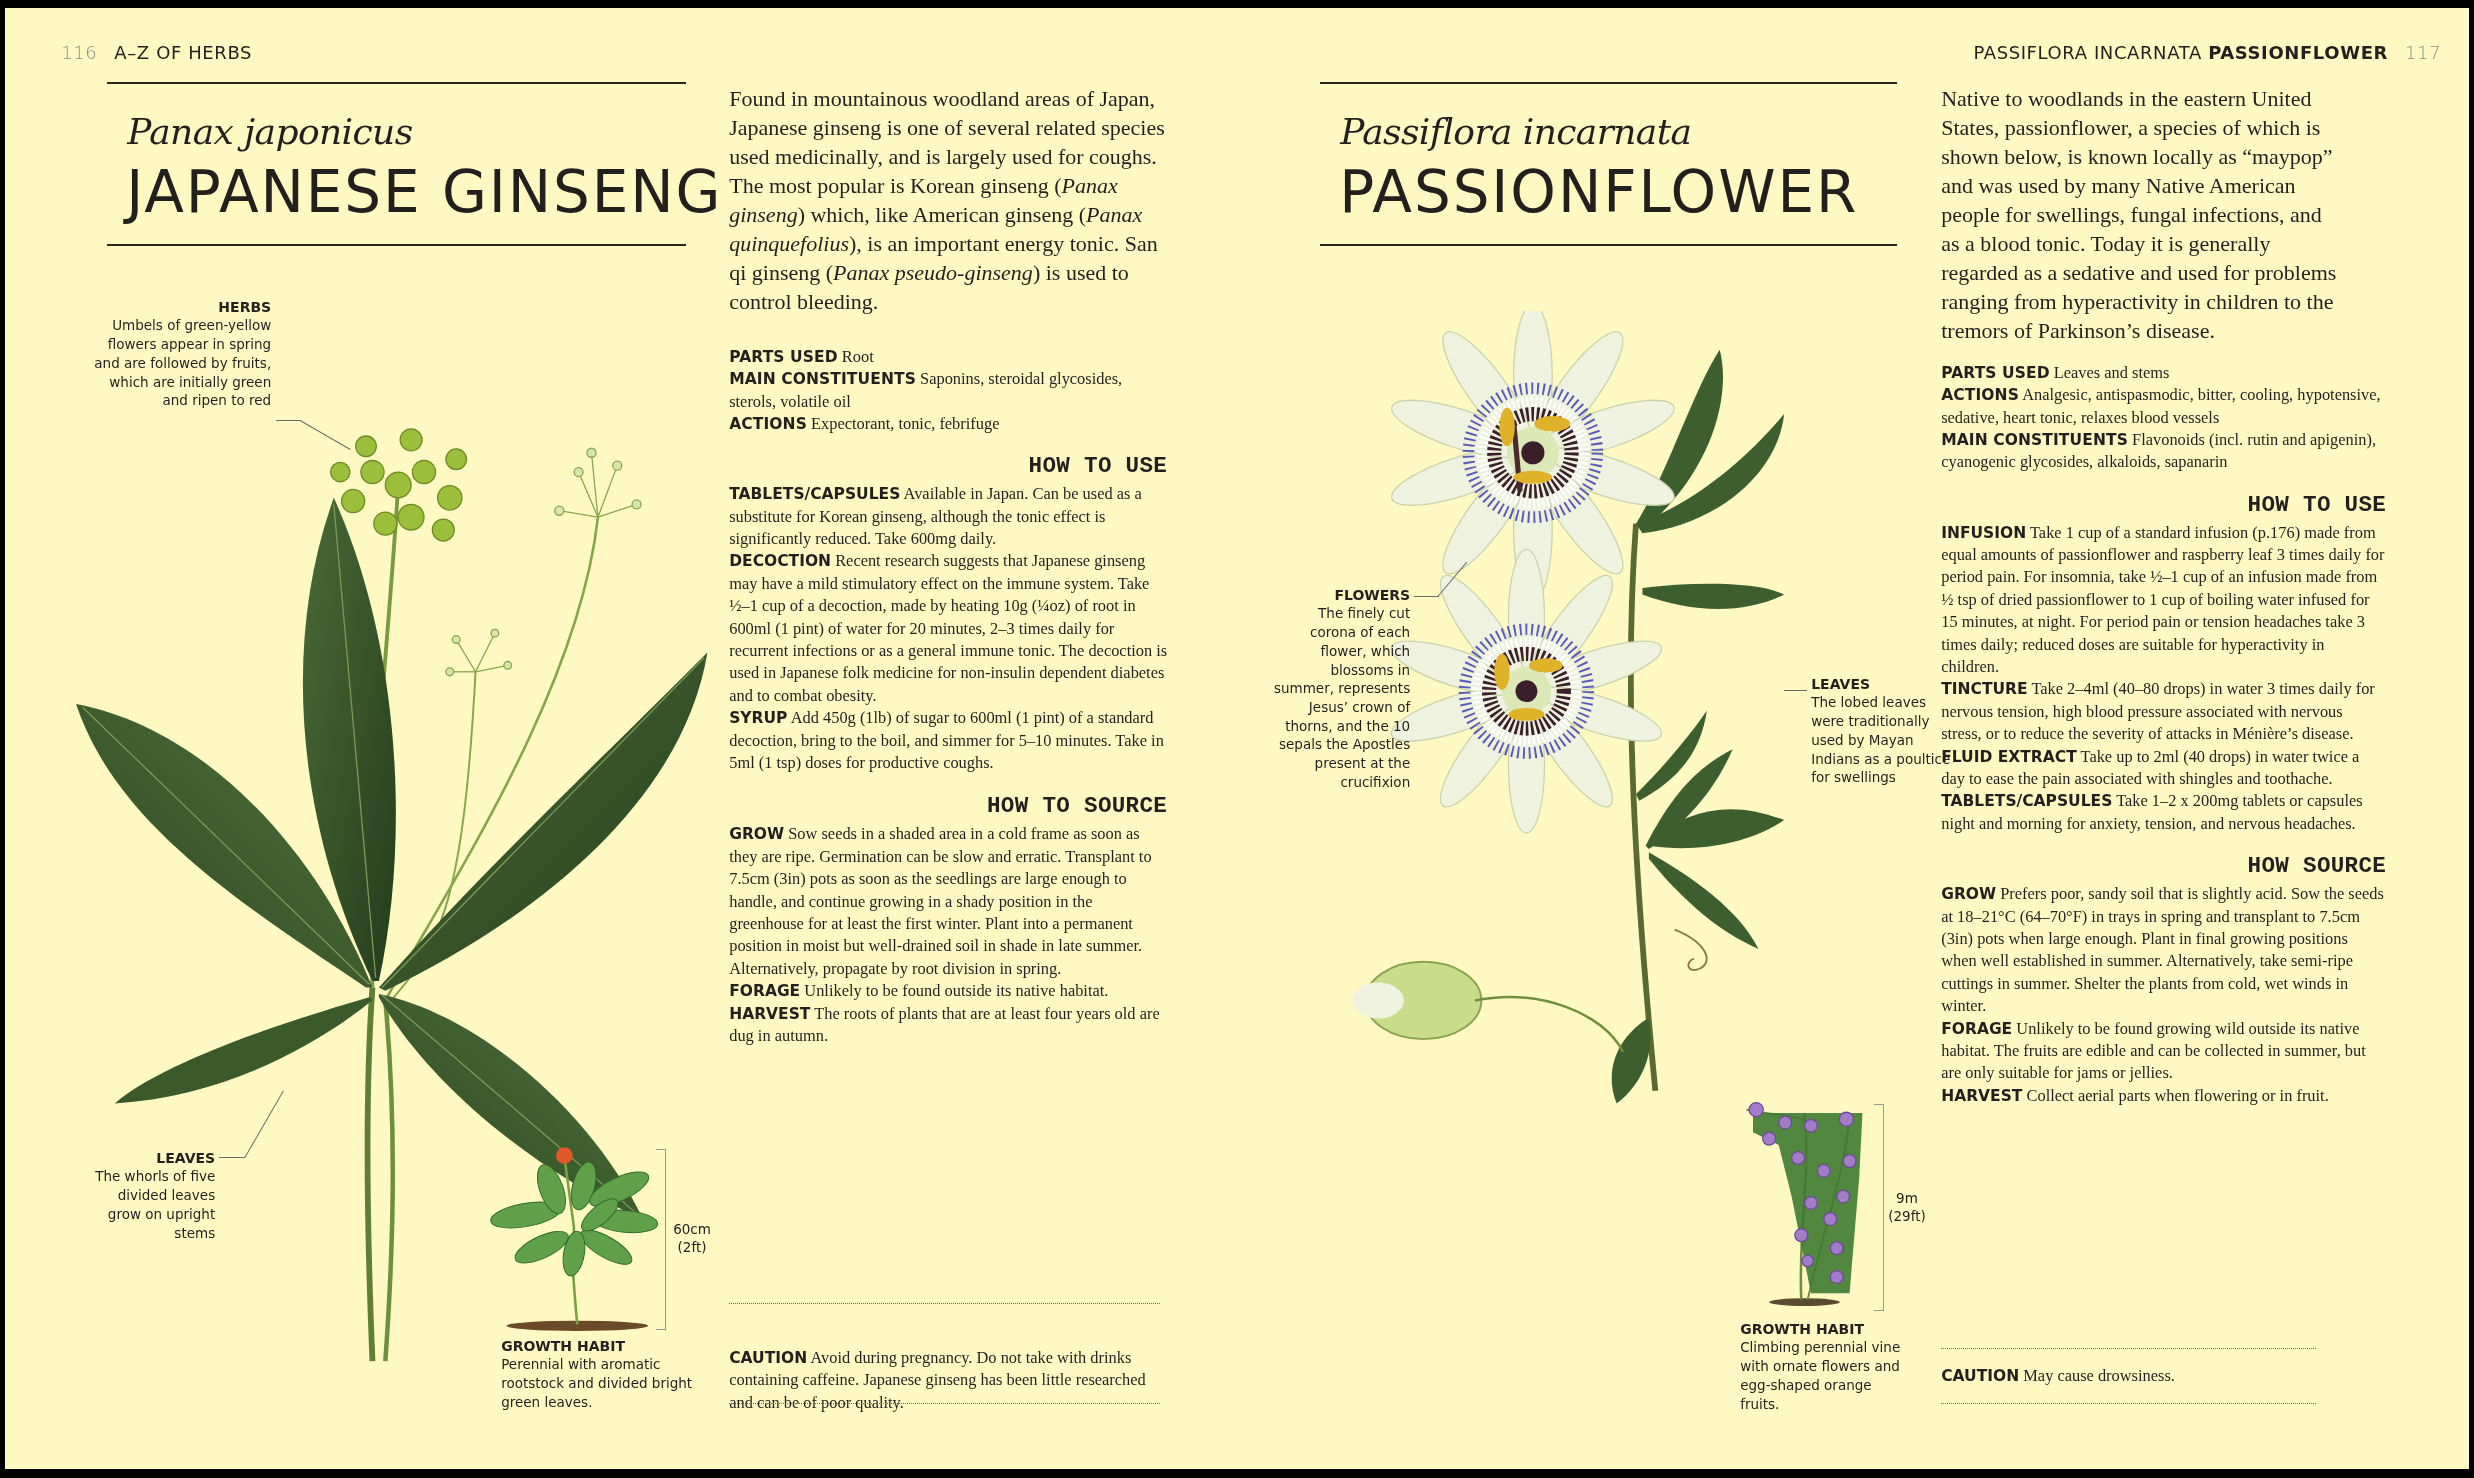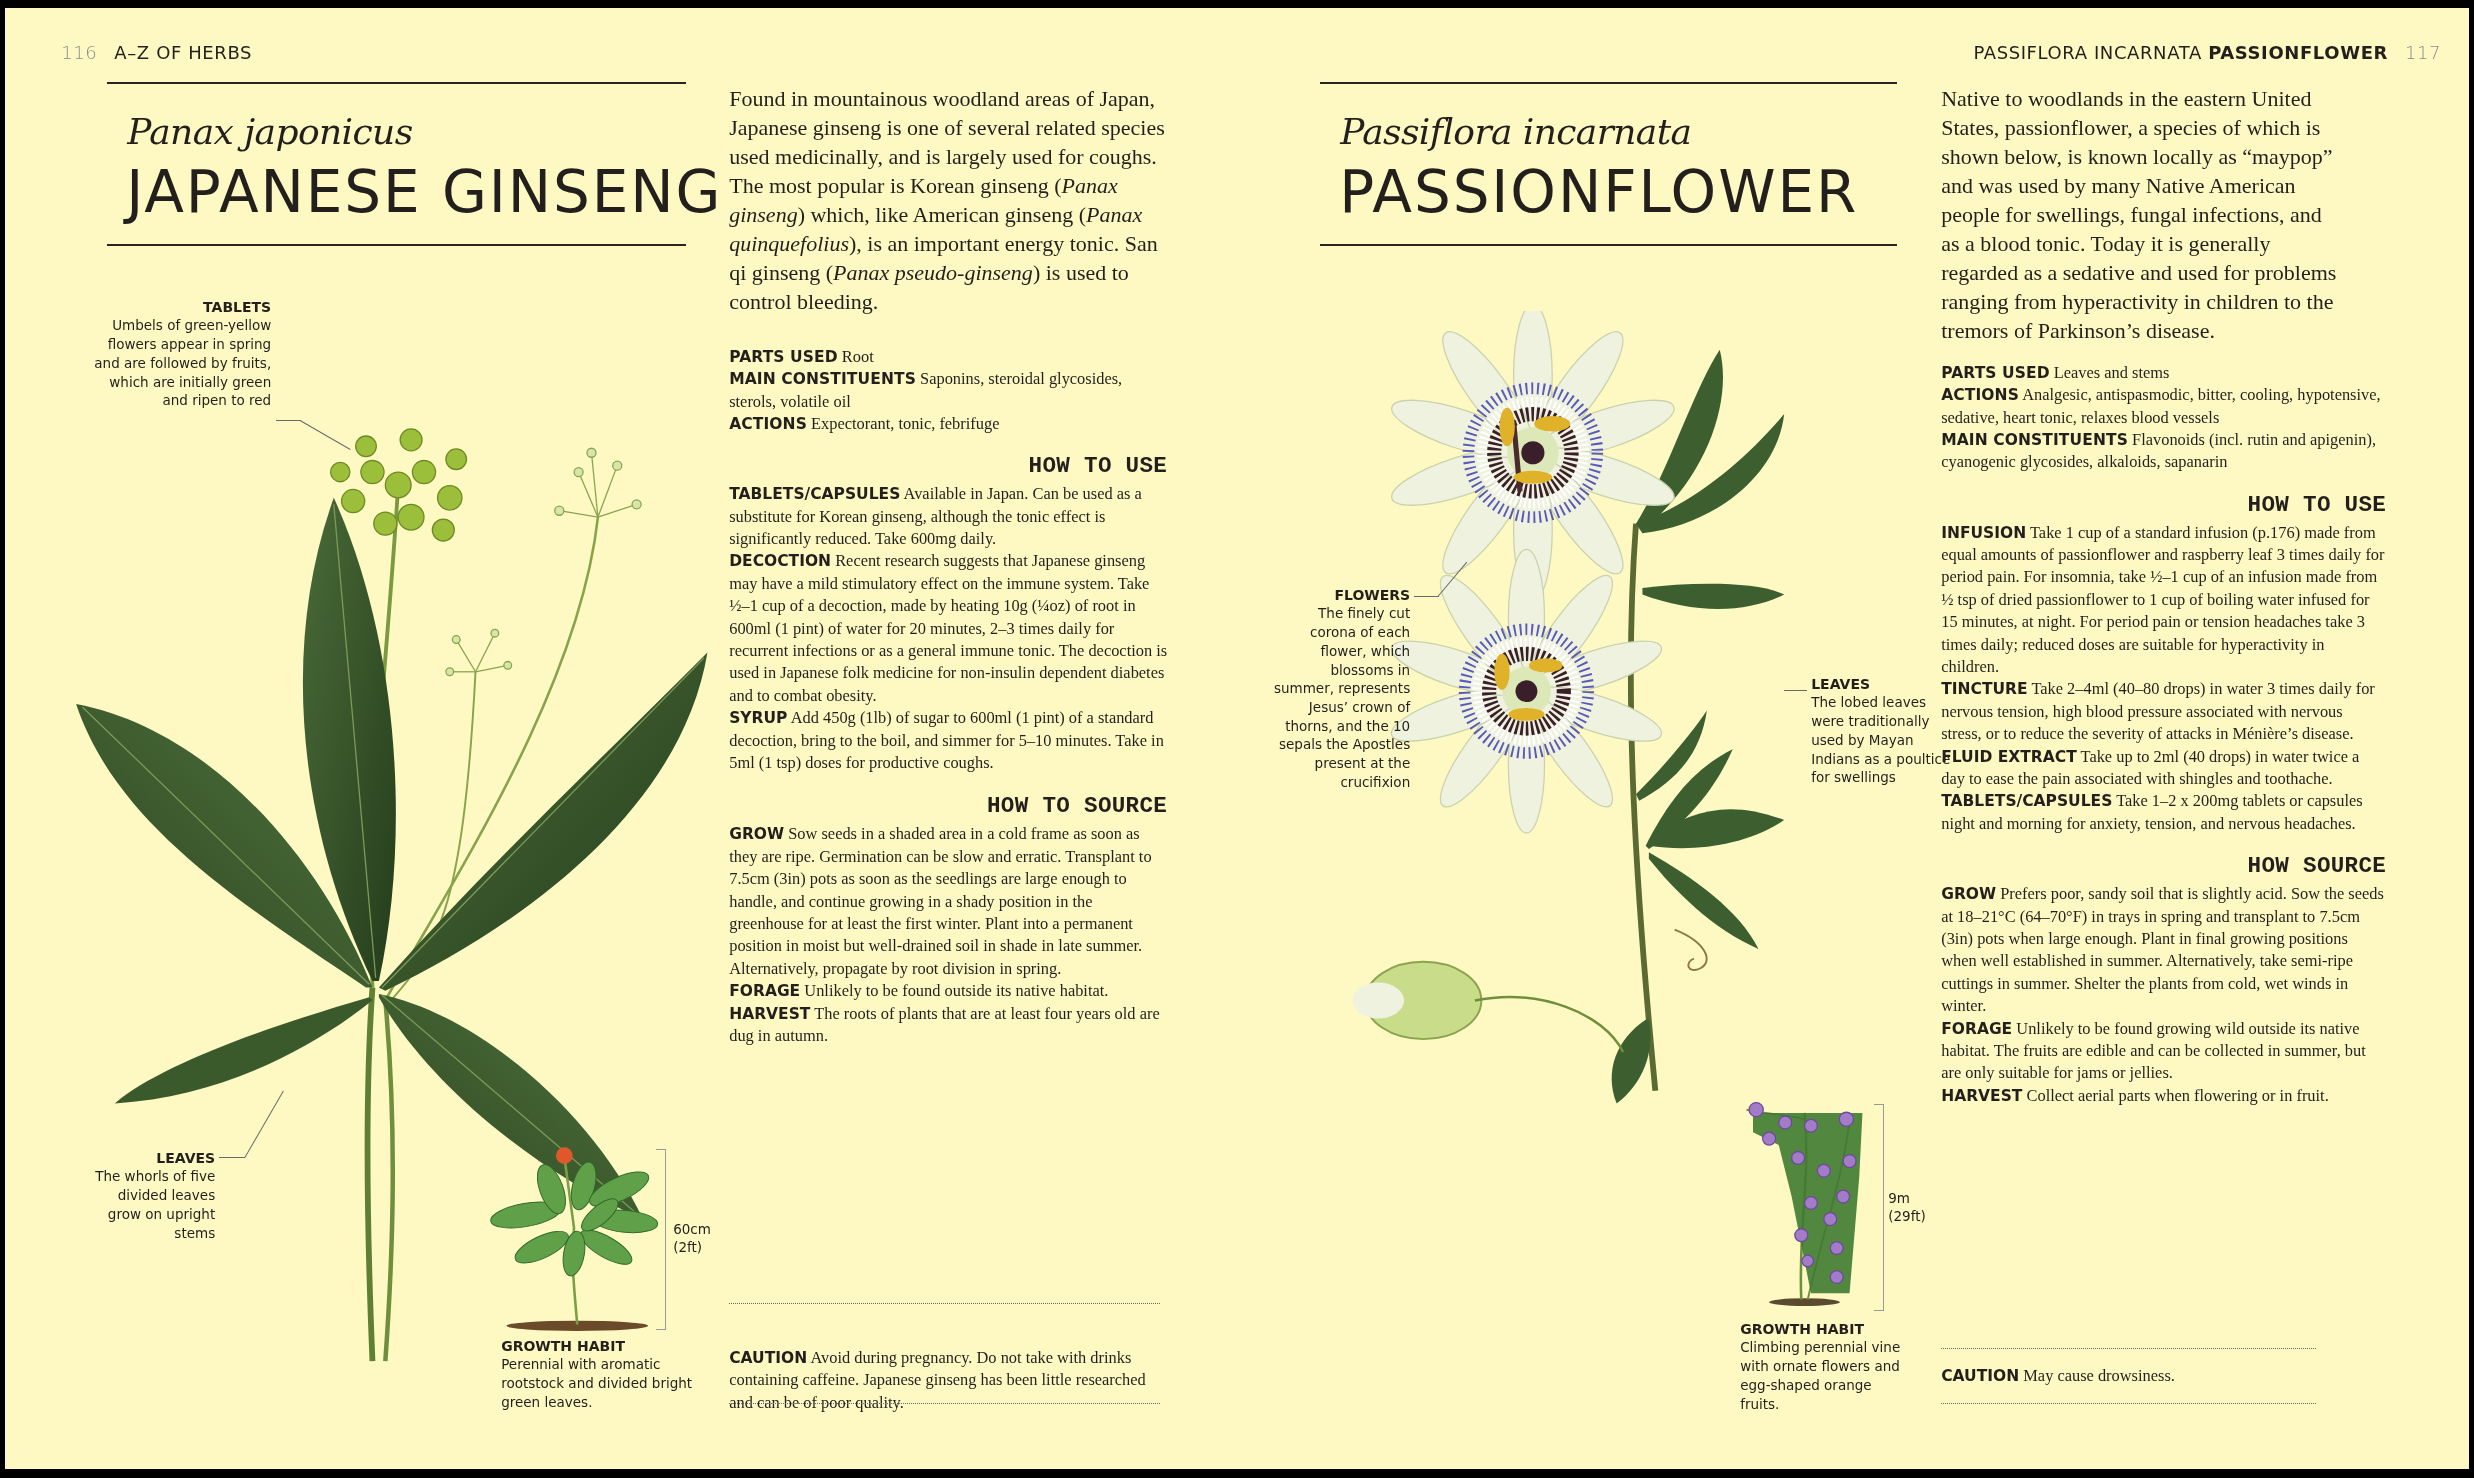"TABLETS" span.h { text: TABLETS -> HERBS }
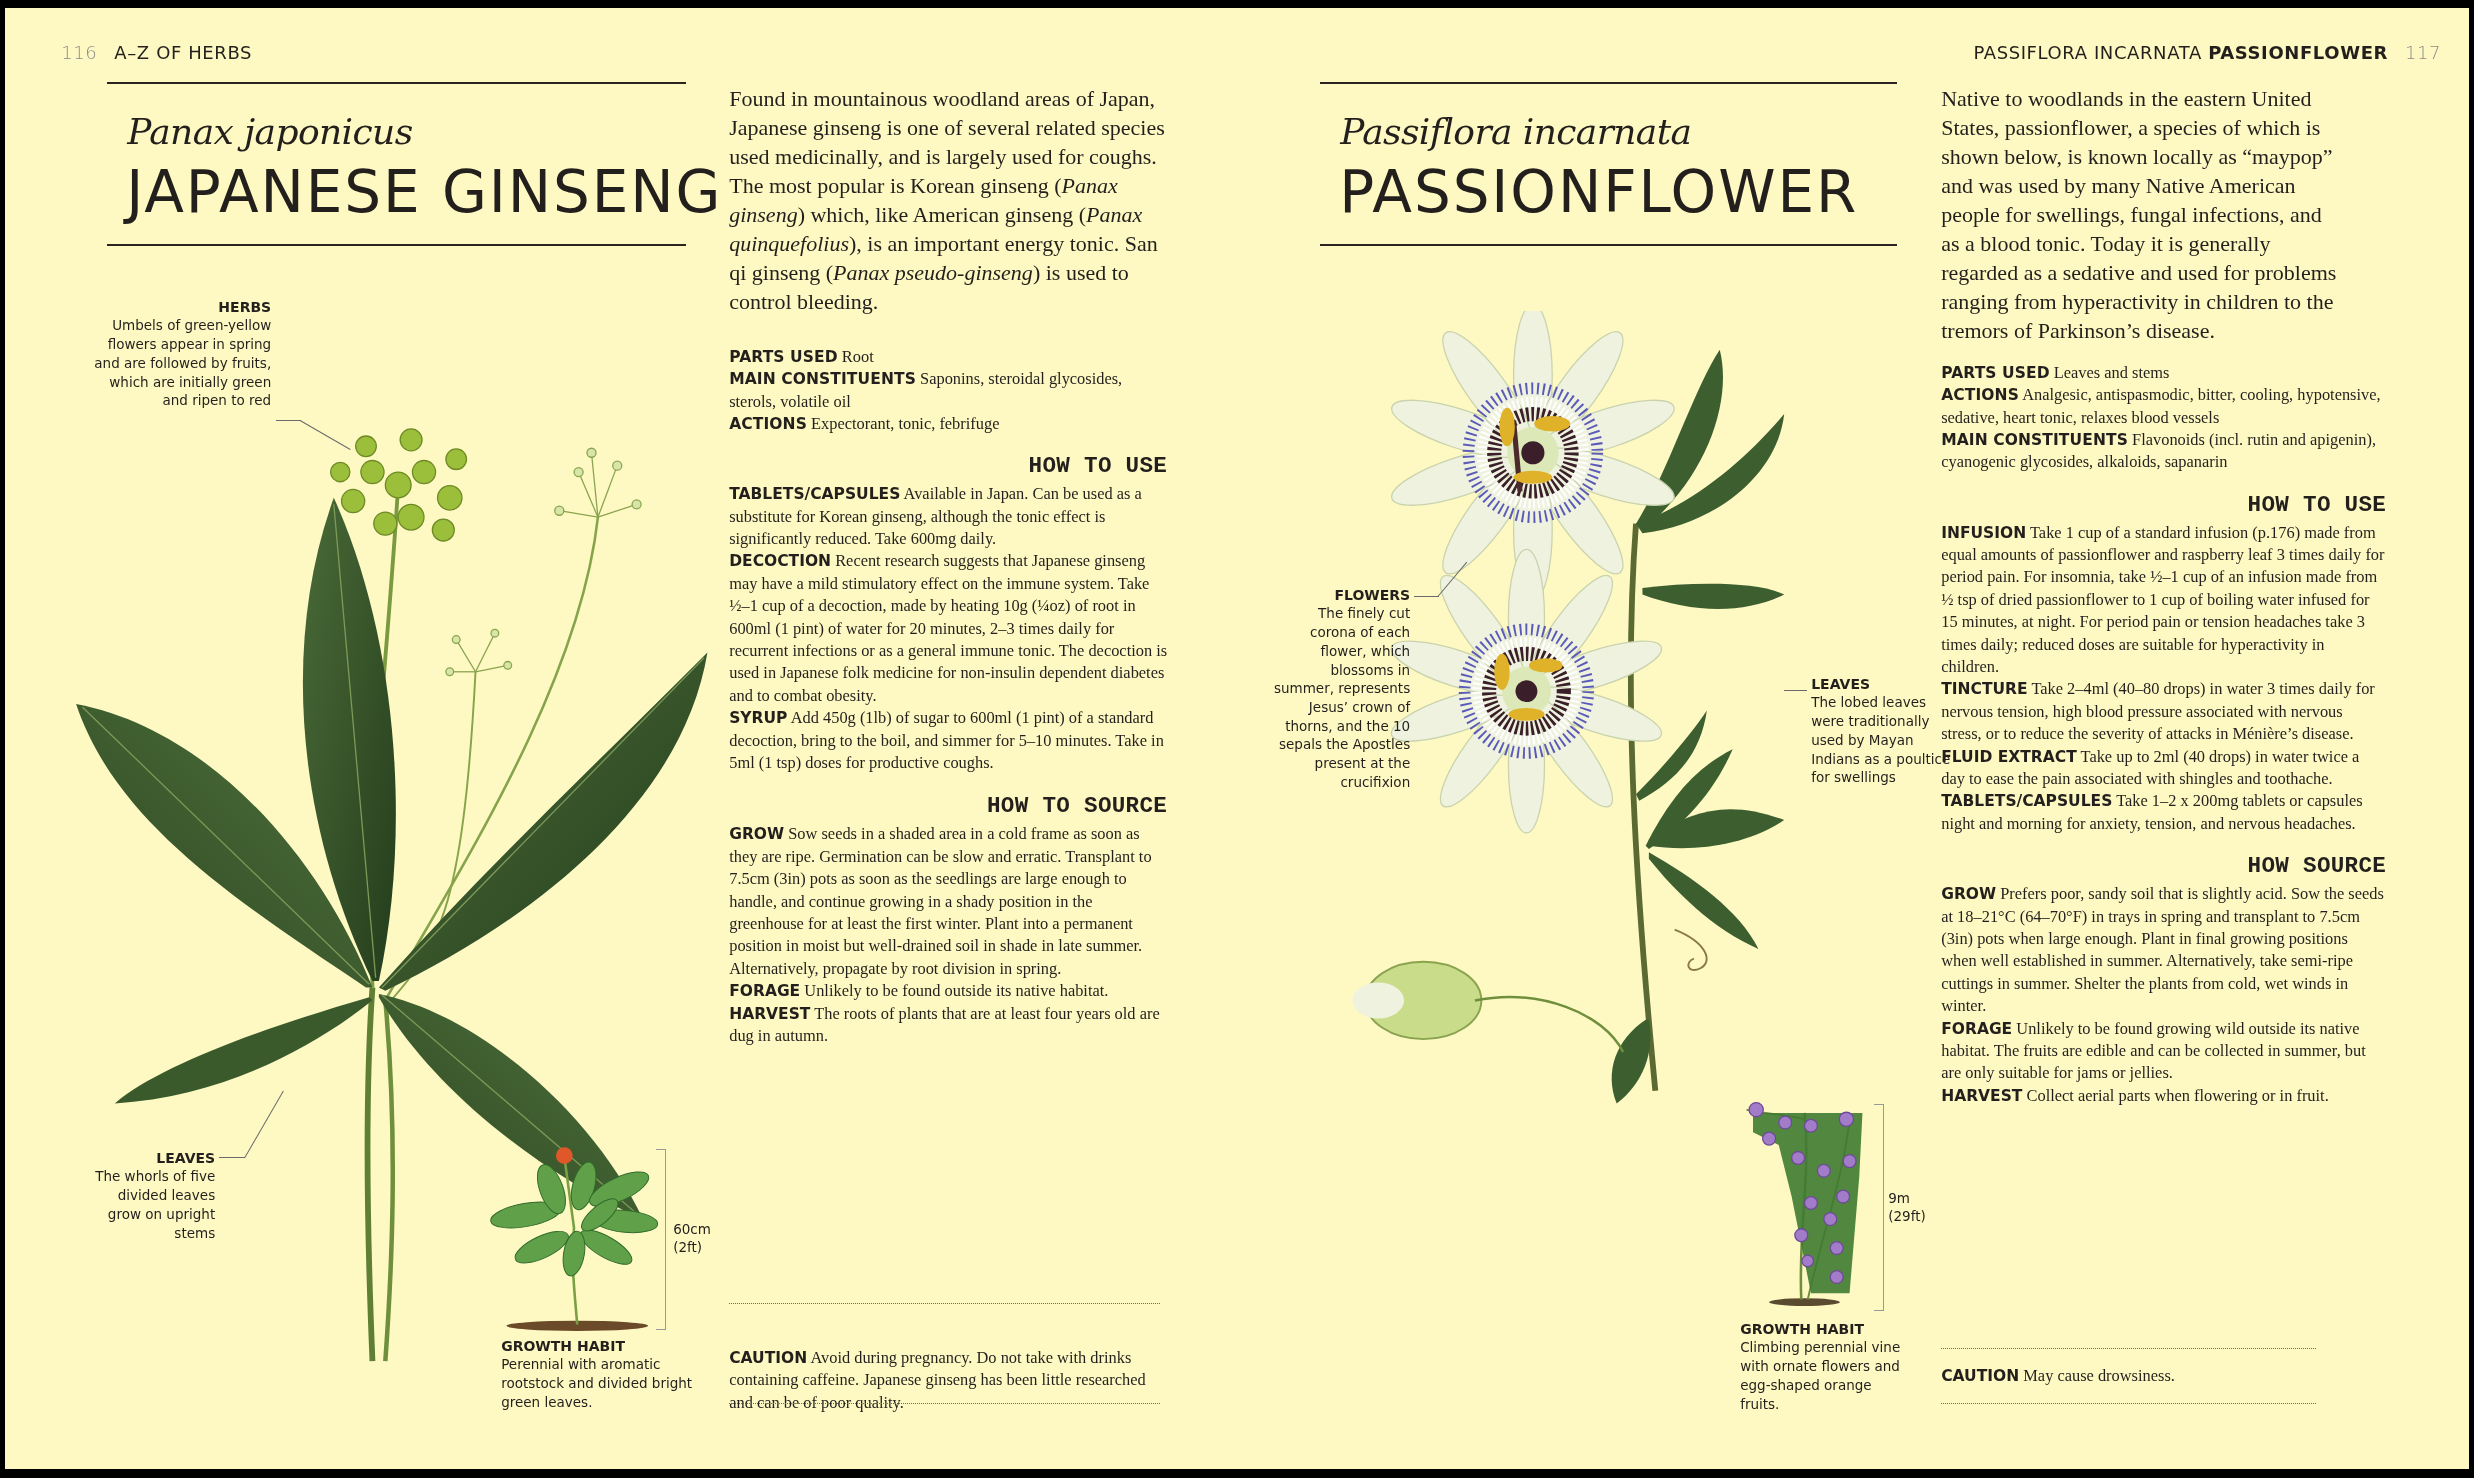"9m" .meas { text-align: none -> center }
